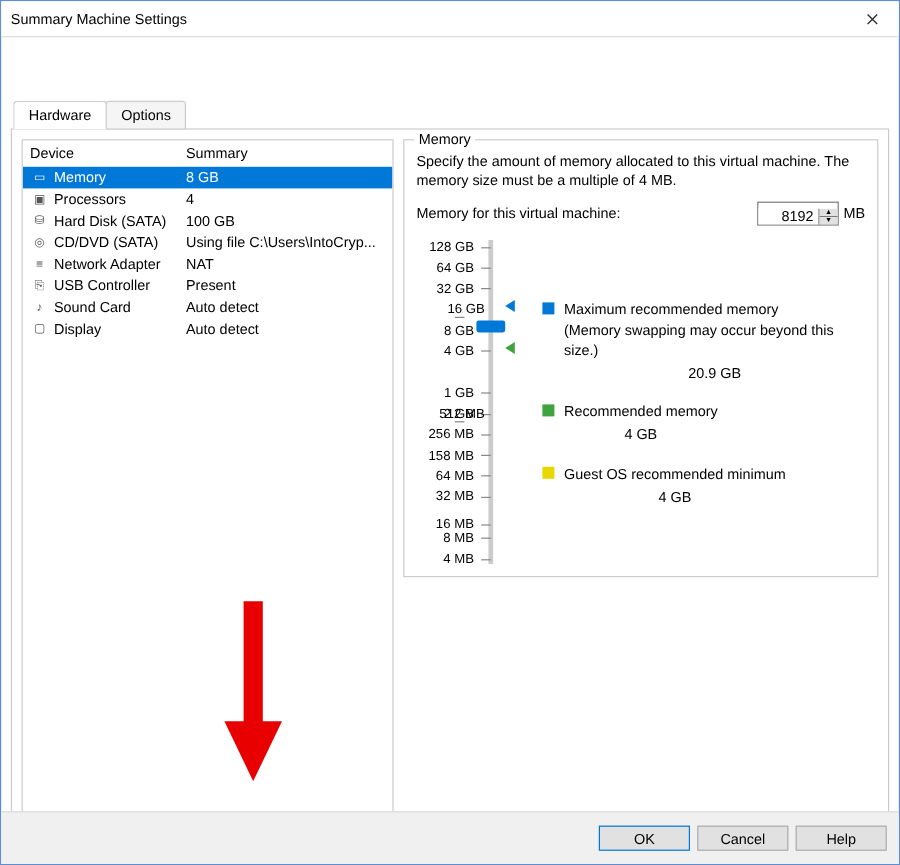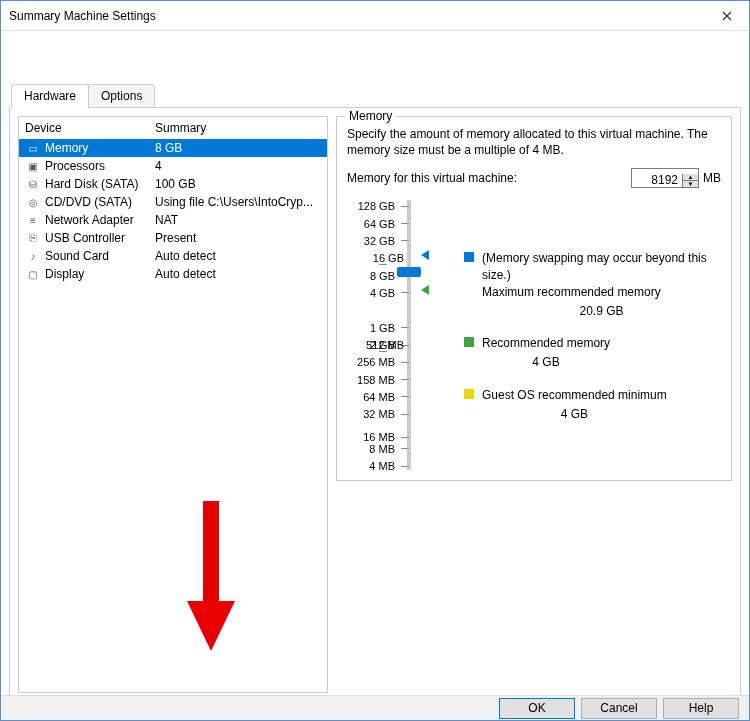"128 GB" .scale-area { gap: 22px -> 10px }
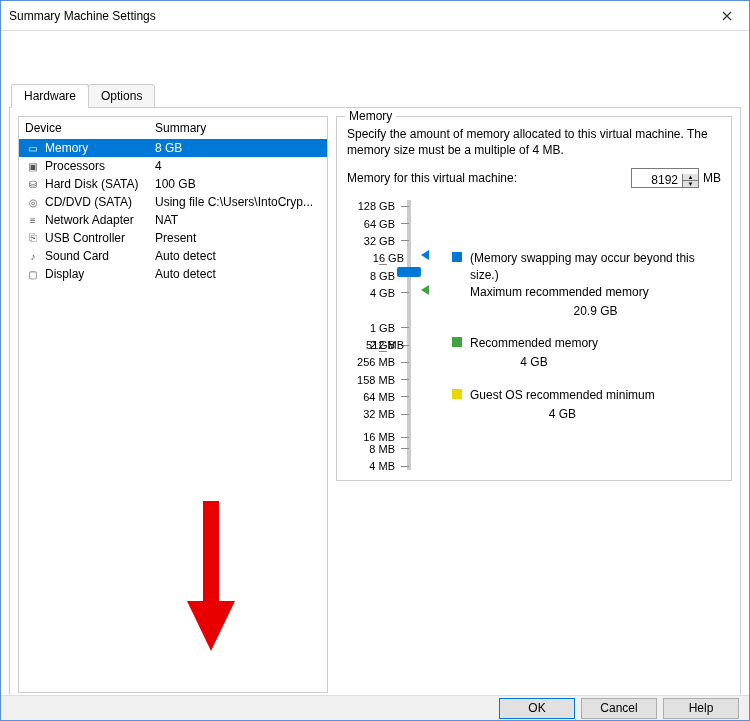"(Memory swapping may occur beyond" div { order: before "Maximum recommended memory" -> after "Maximum recommended memory" }
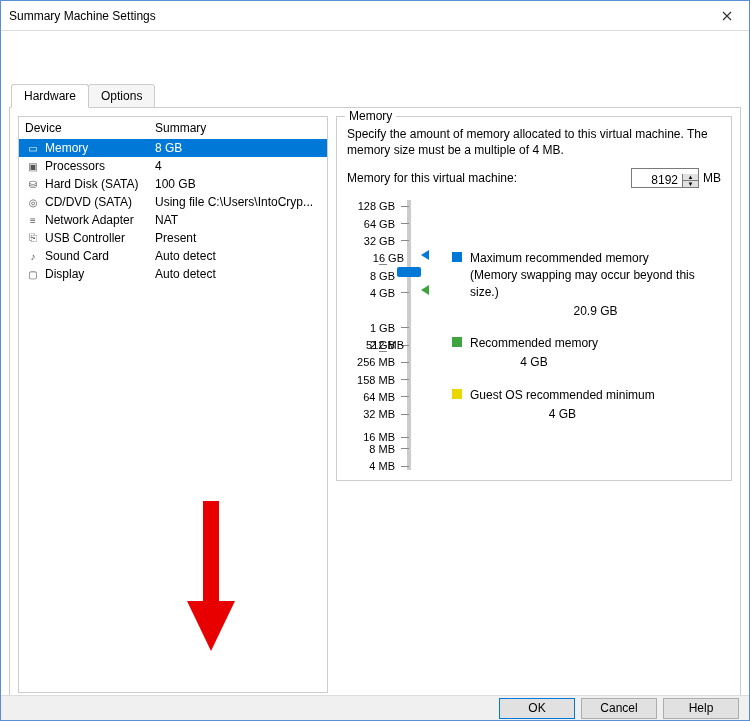"OK" .bottom-bar { height: 25px -> 44px }
